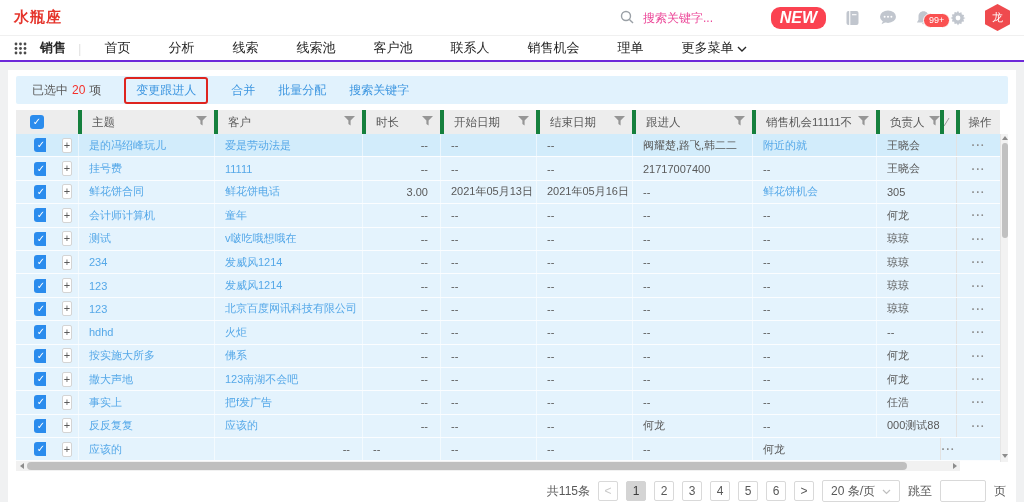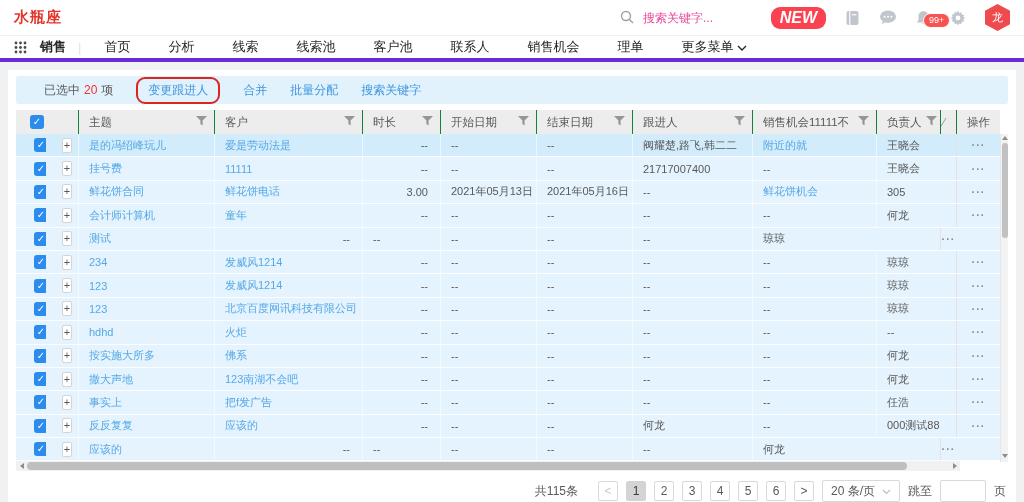"销售" .nav { border-bottom: 4px solid #6d28d9 -> 2px solid #6d28d9 }
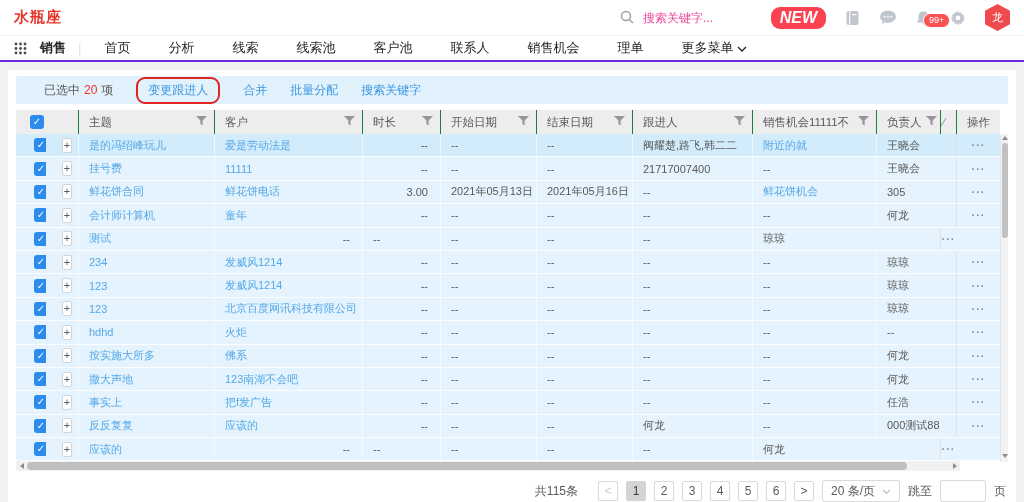"已选中 20 项" .action-bar { padding-left: 28px -> 16px }
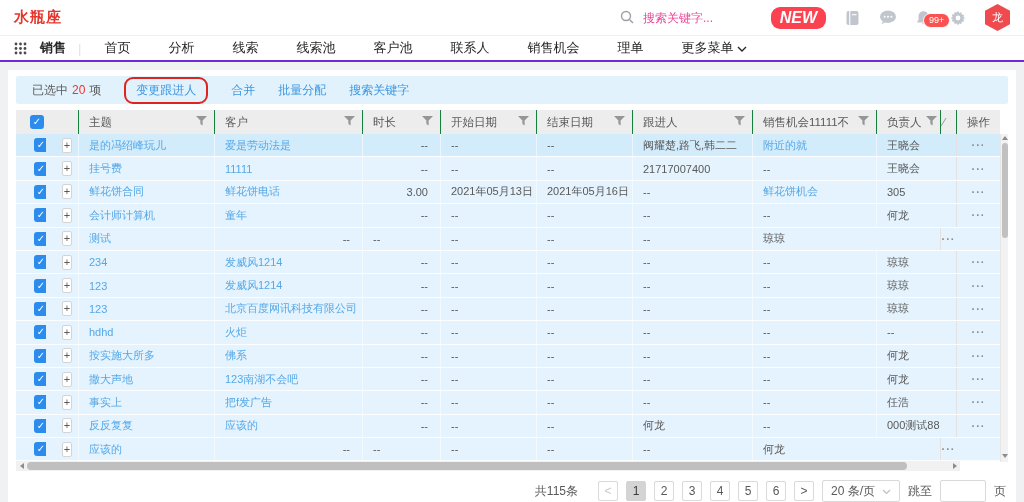"变更跟进人" .red-frame { border-radius: 9px -> 3px }
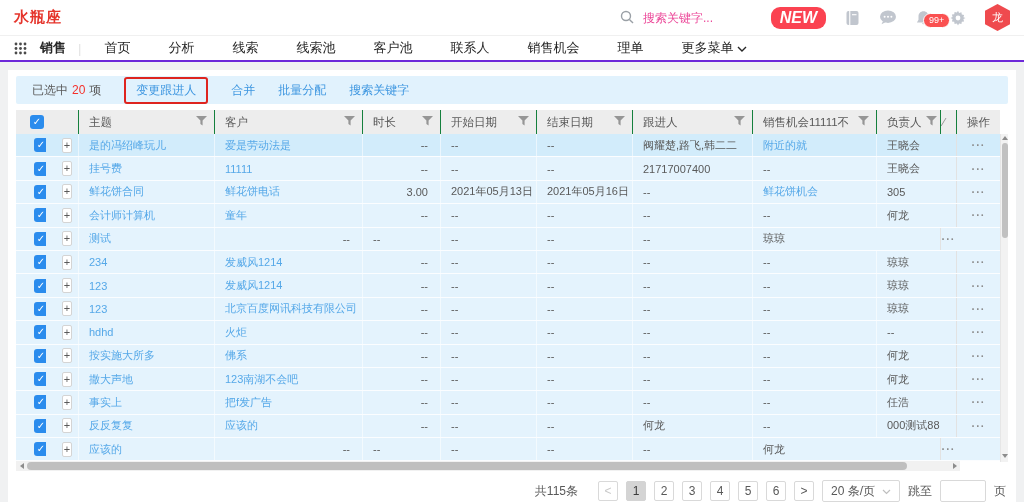"主题" .th { border-left: 1px solid #15803d -> 4px solid #15803d }
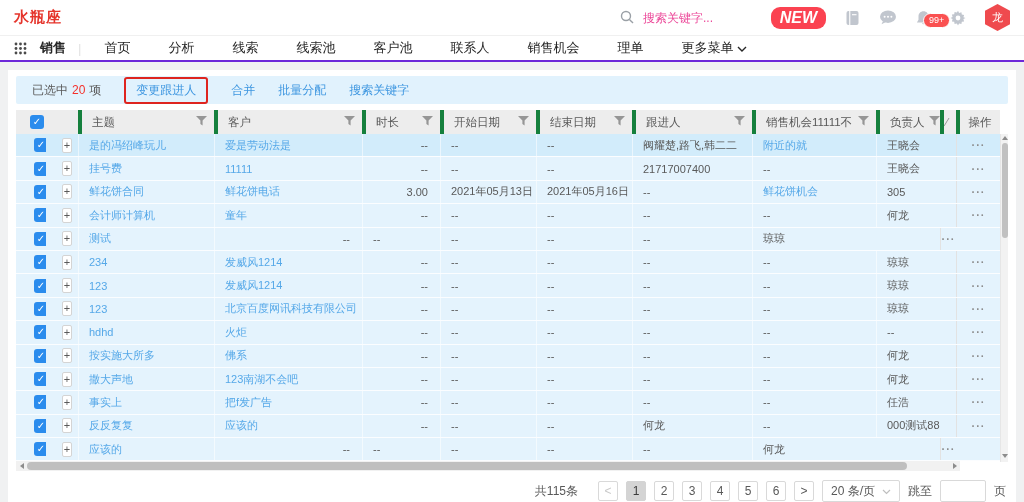"v啵吃哦想哦在" div.td { html: none -> <div>v啵吃哦想哦在</div> }
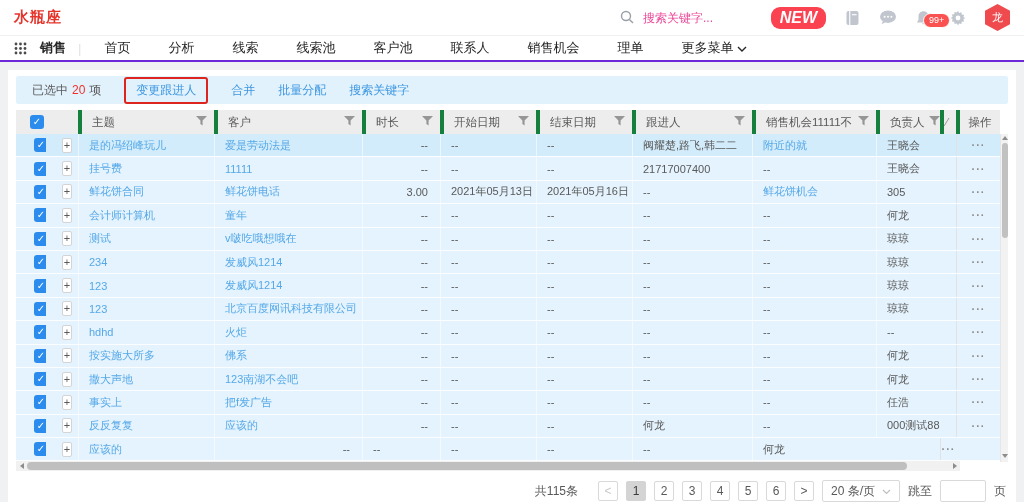"共115条" .pg-total { margin-right: 12px -> 0 }
